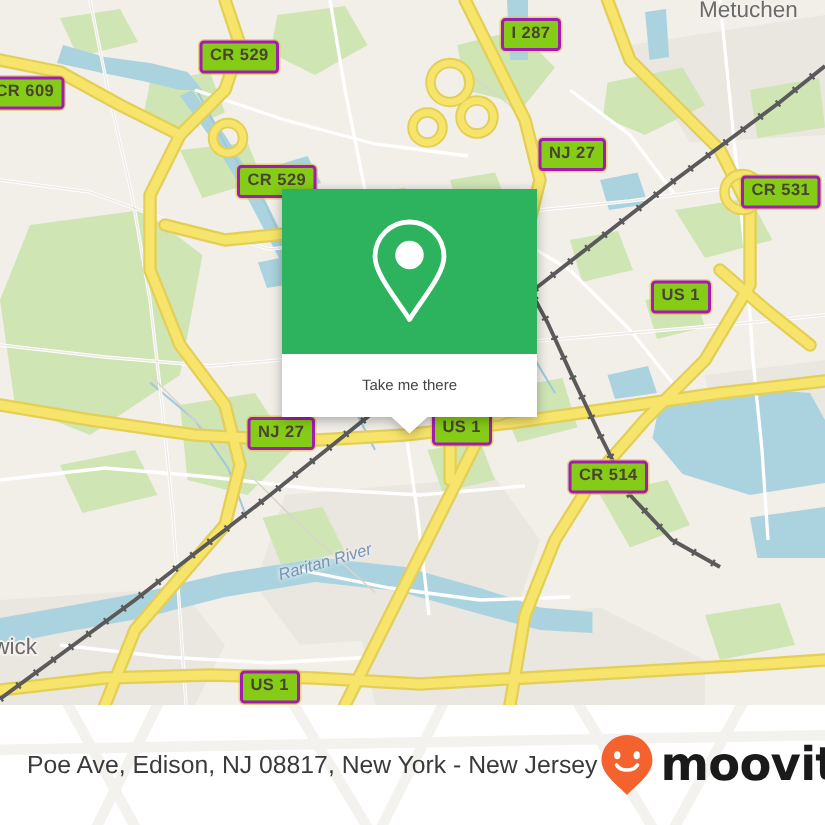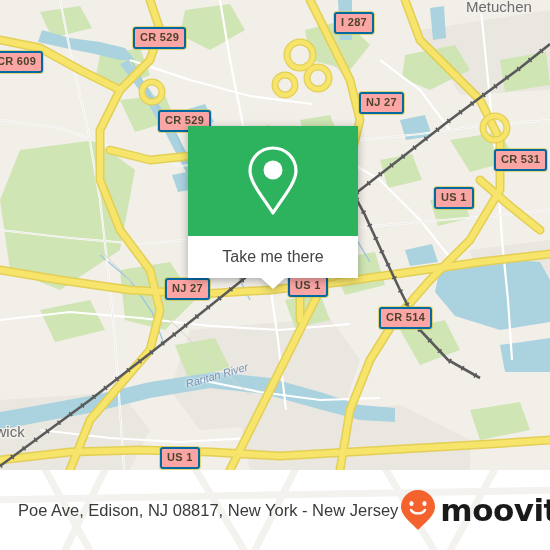"I 287" .shield { background: #fca5a5 -> #84cc16; border: 2px solid #0369a1 -> 2px solid #a21caf }
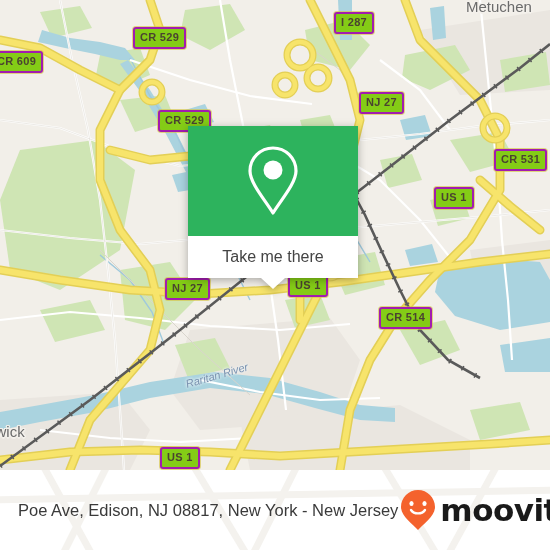"CR 531" div.shield { margin-top: 32px -> none }
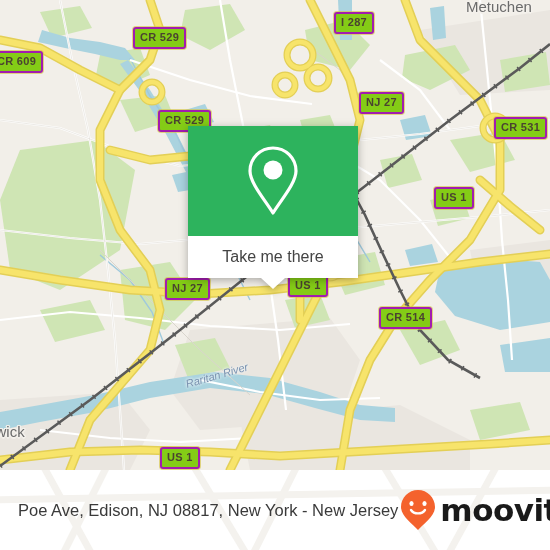"Take me there" #popup-label { font-size: 16px -> 10px }
